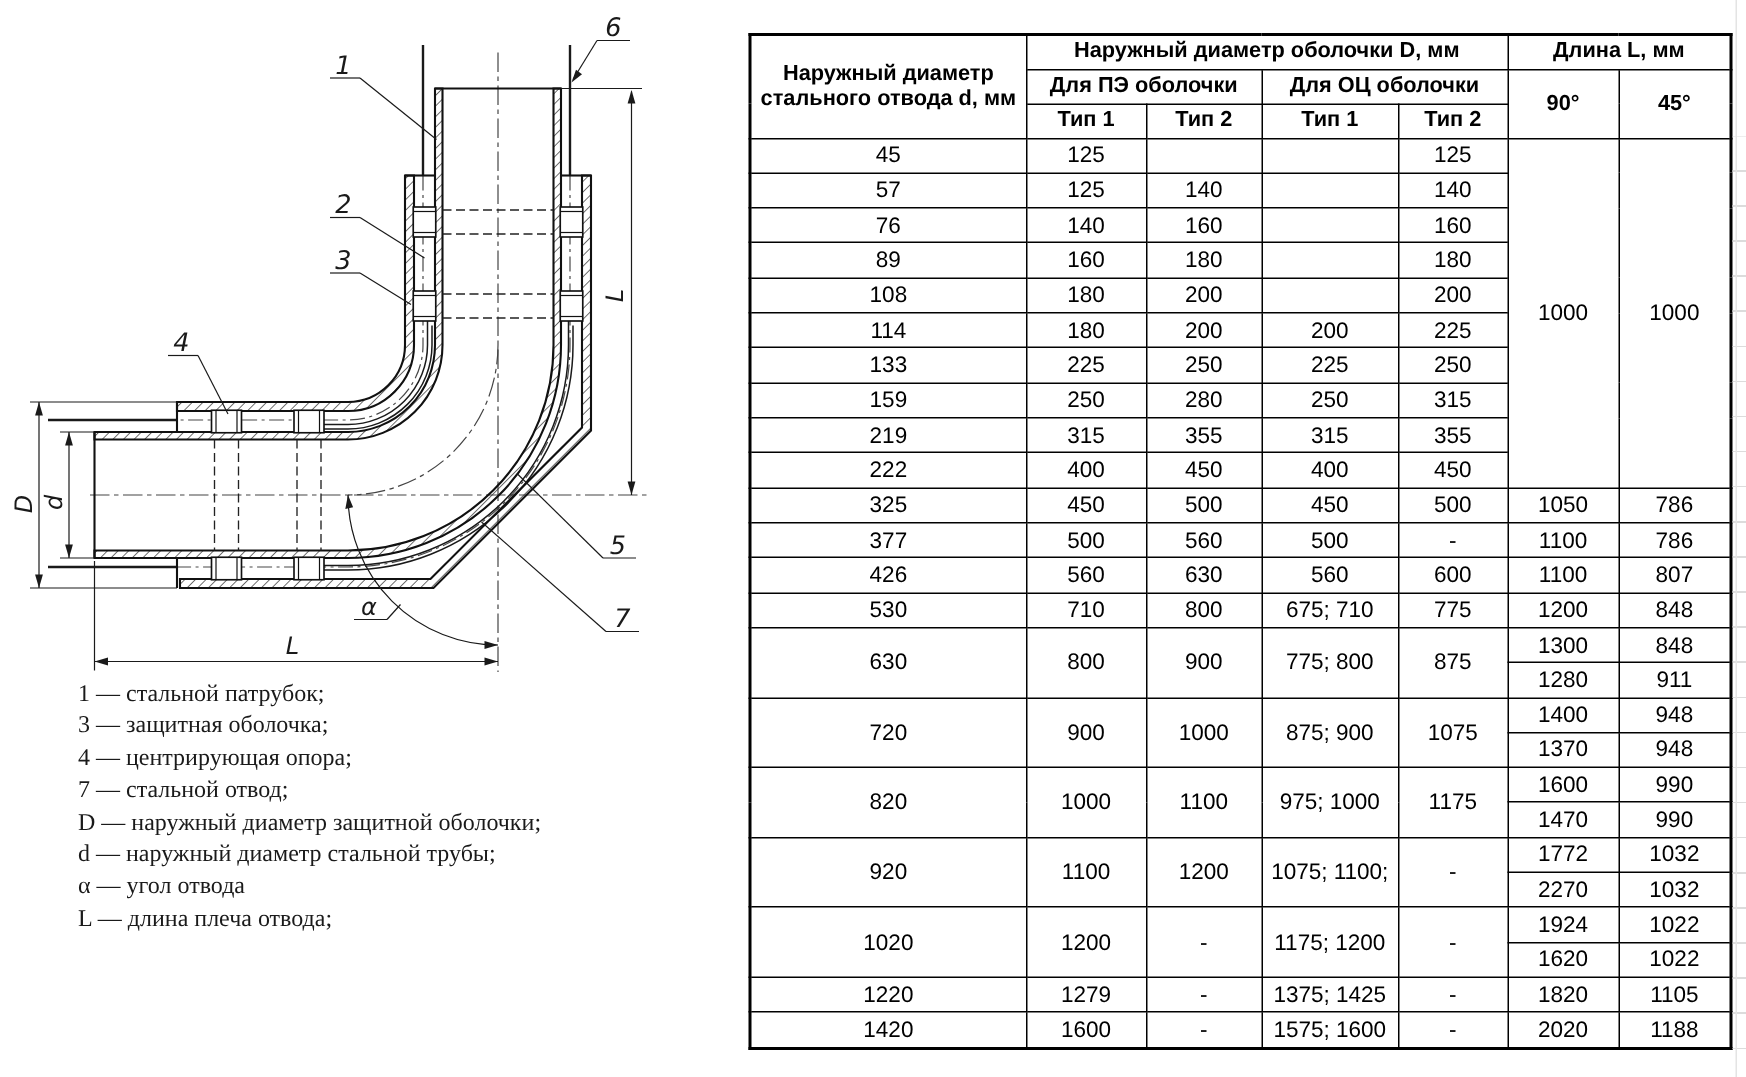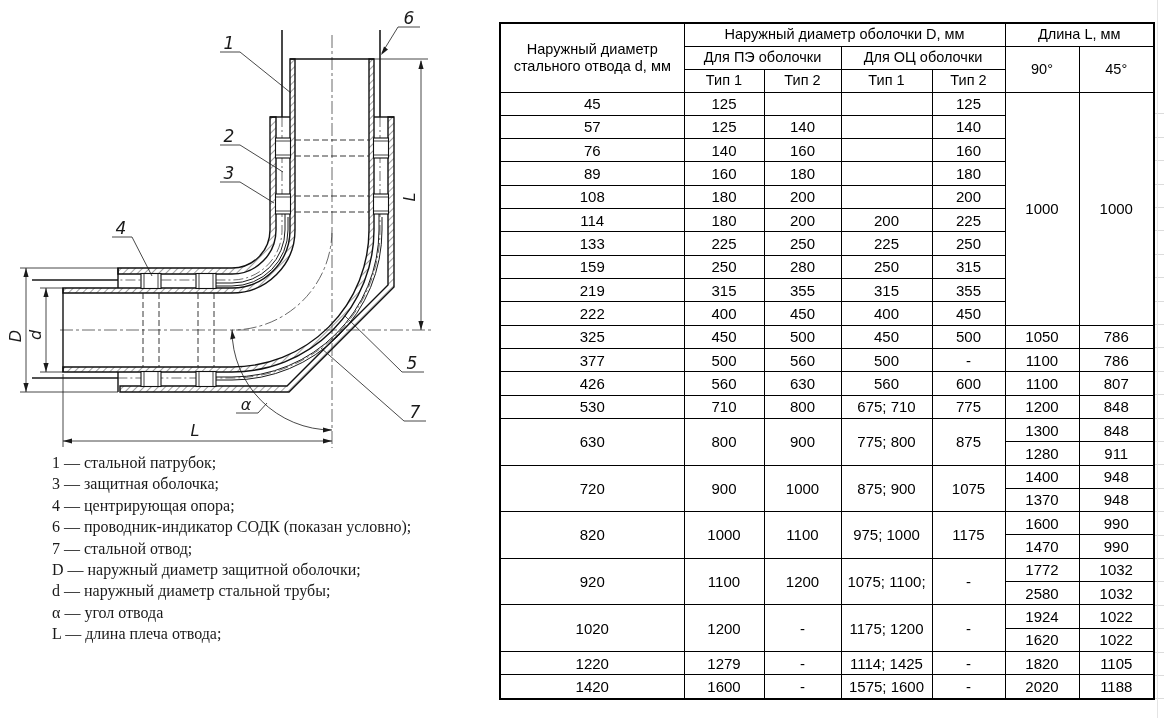"Наружный диаметр оболочки D, мм" table.spec th { font-weight: normal -> bold }
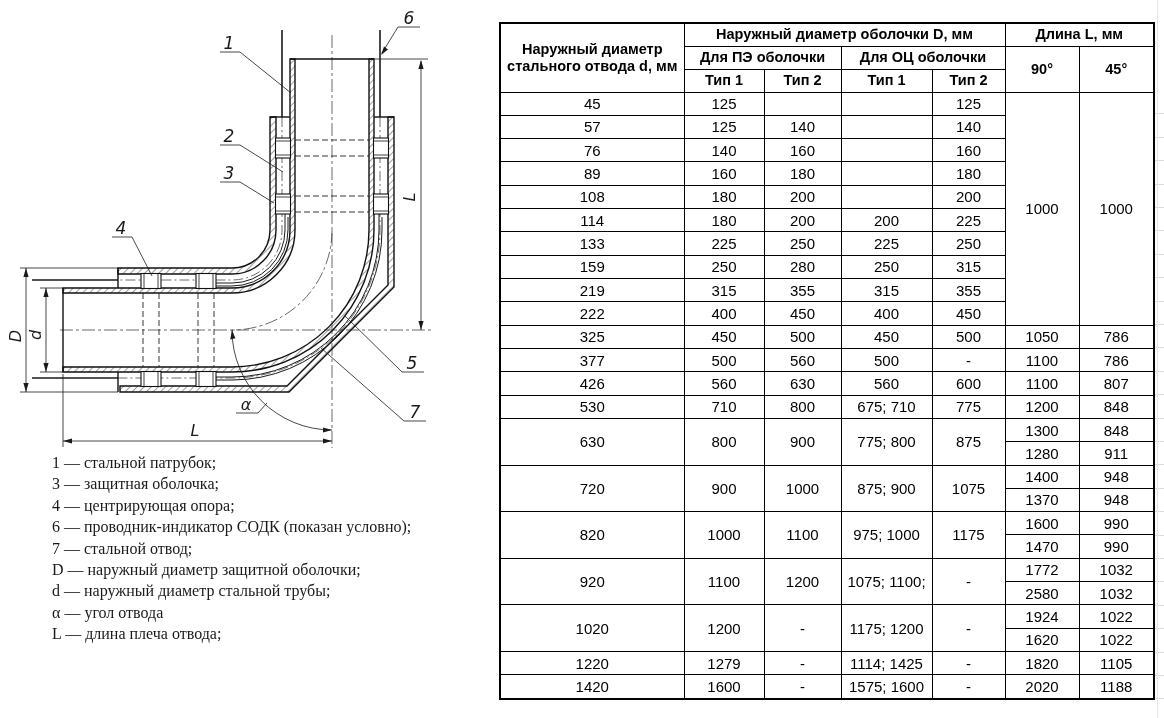"6 — проводник-индикатор СОДК (показан" div { html: <div>6 — проводник-индикатор СОДК (показан условно);</div> -> none }
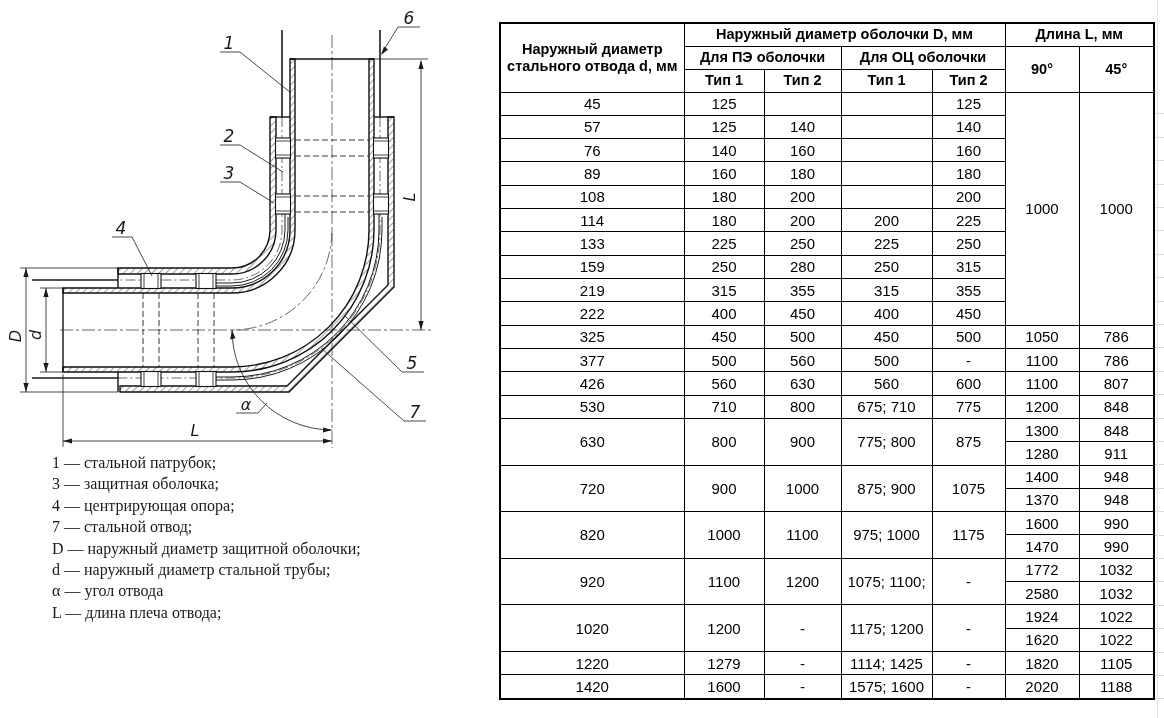"2580" td { text: 2580 -> 2270 }
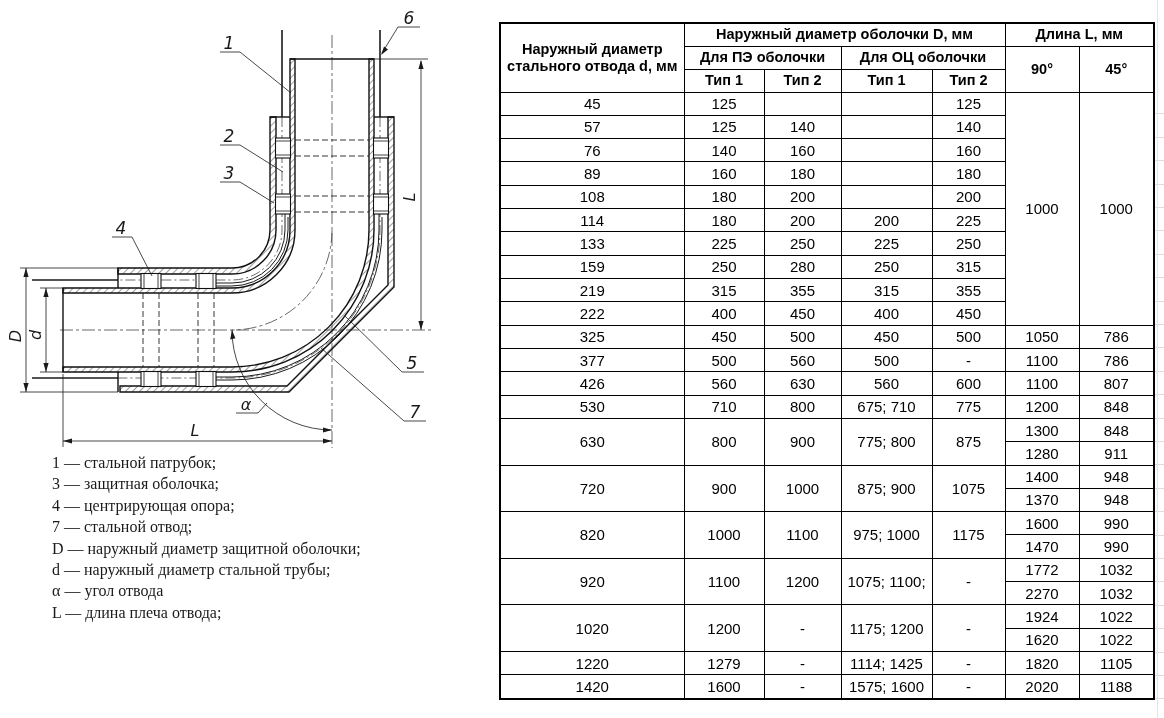"1114; 1425" td { text: 1114 -> 1375 }
